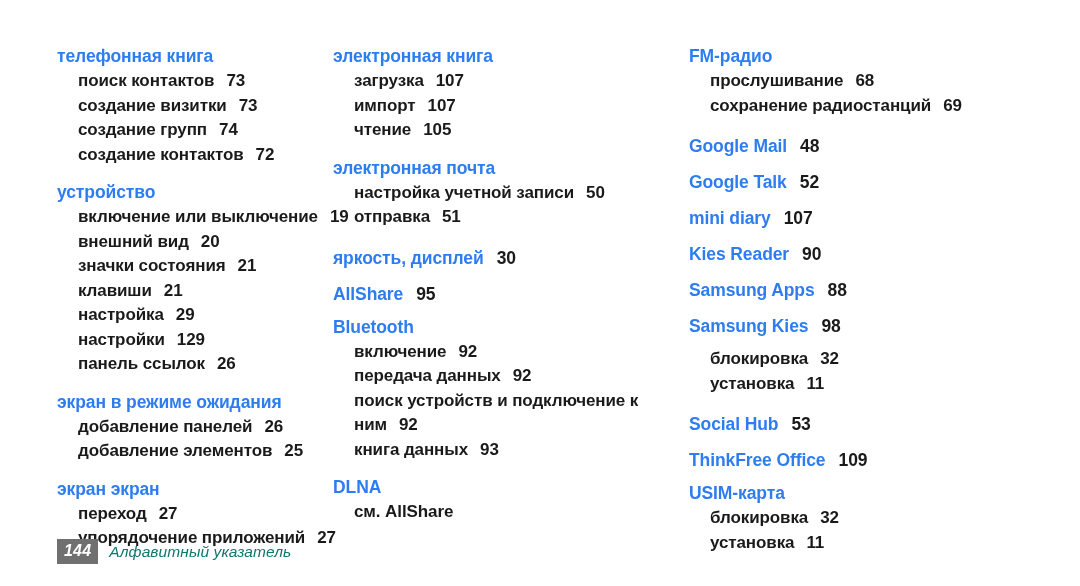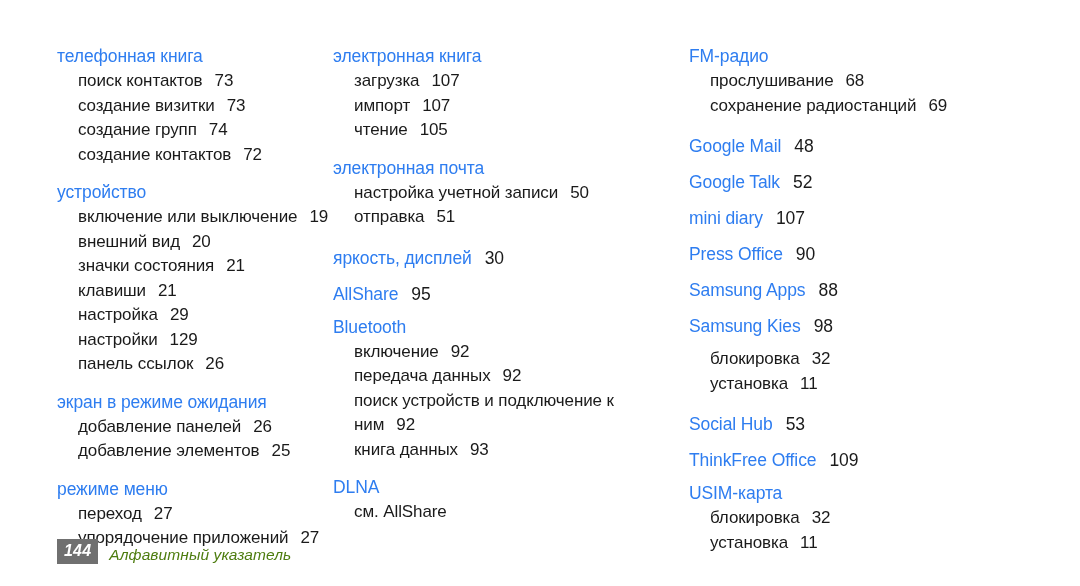"телефонная книга" .index-group { font-weight: none -> bold }
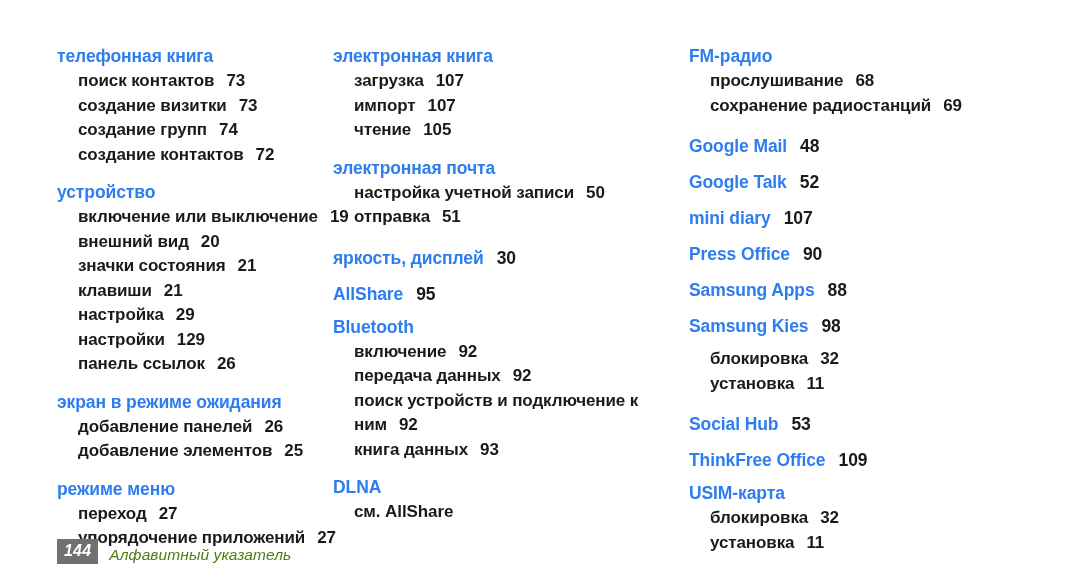"Press Office" span { text: Press Office -> Kies Reader }
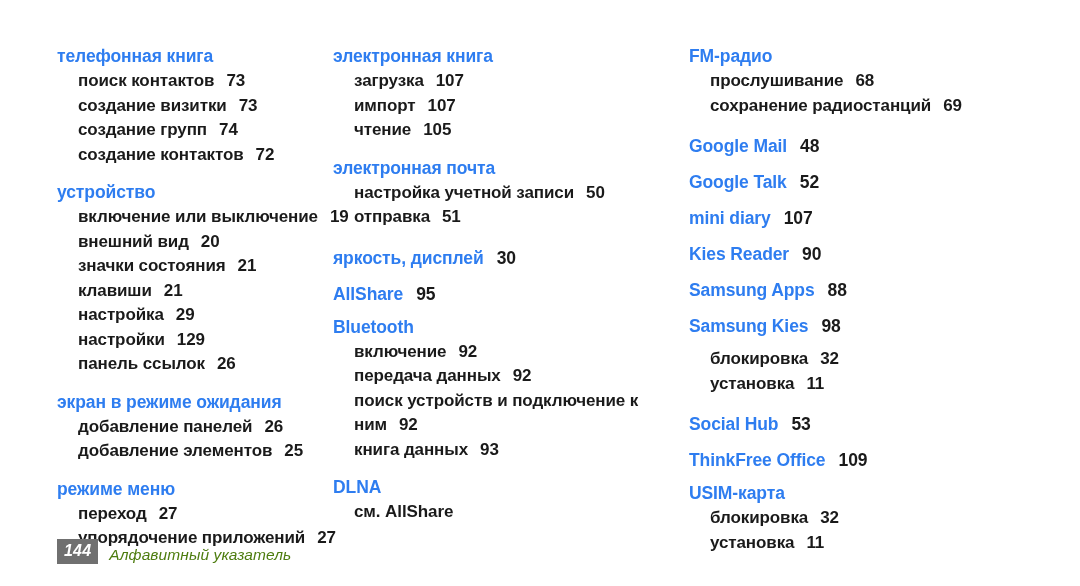"режиме меню" span { text: режиме меню -> экран экран }
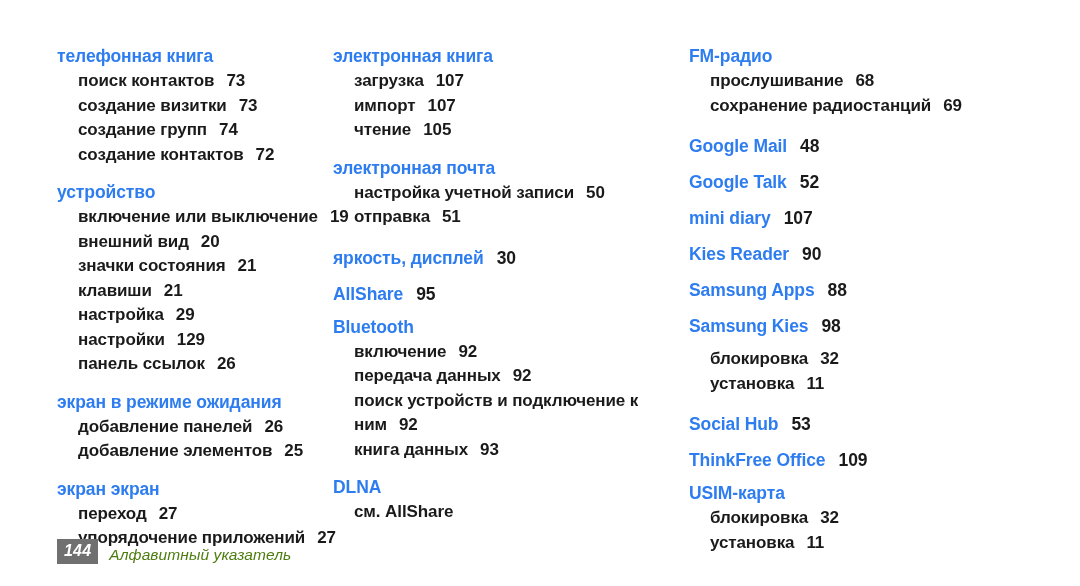"144" #footer { align-items: flex-end -> center }
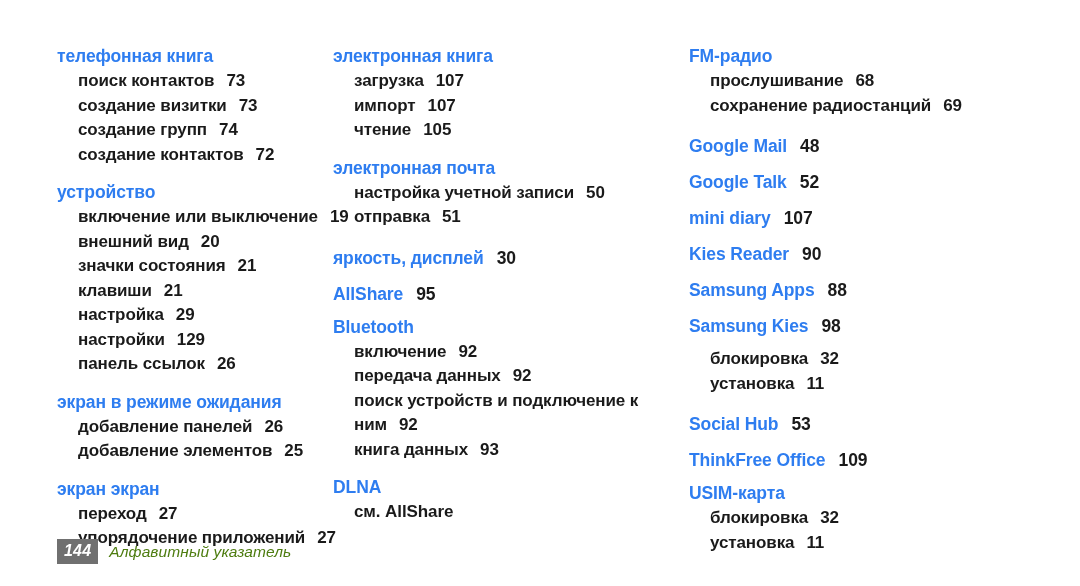"Алфавитный указатель" #footer-title { color: #4d7c0f -> #0f766e }
